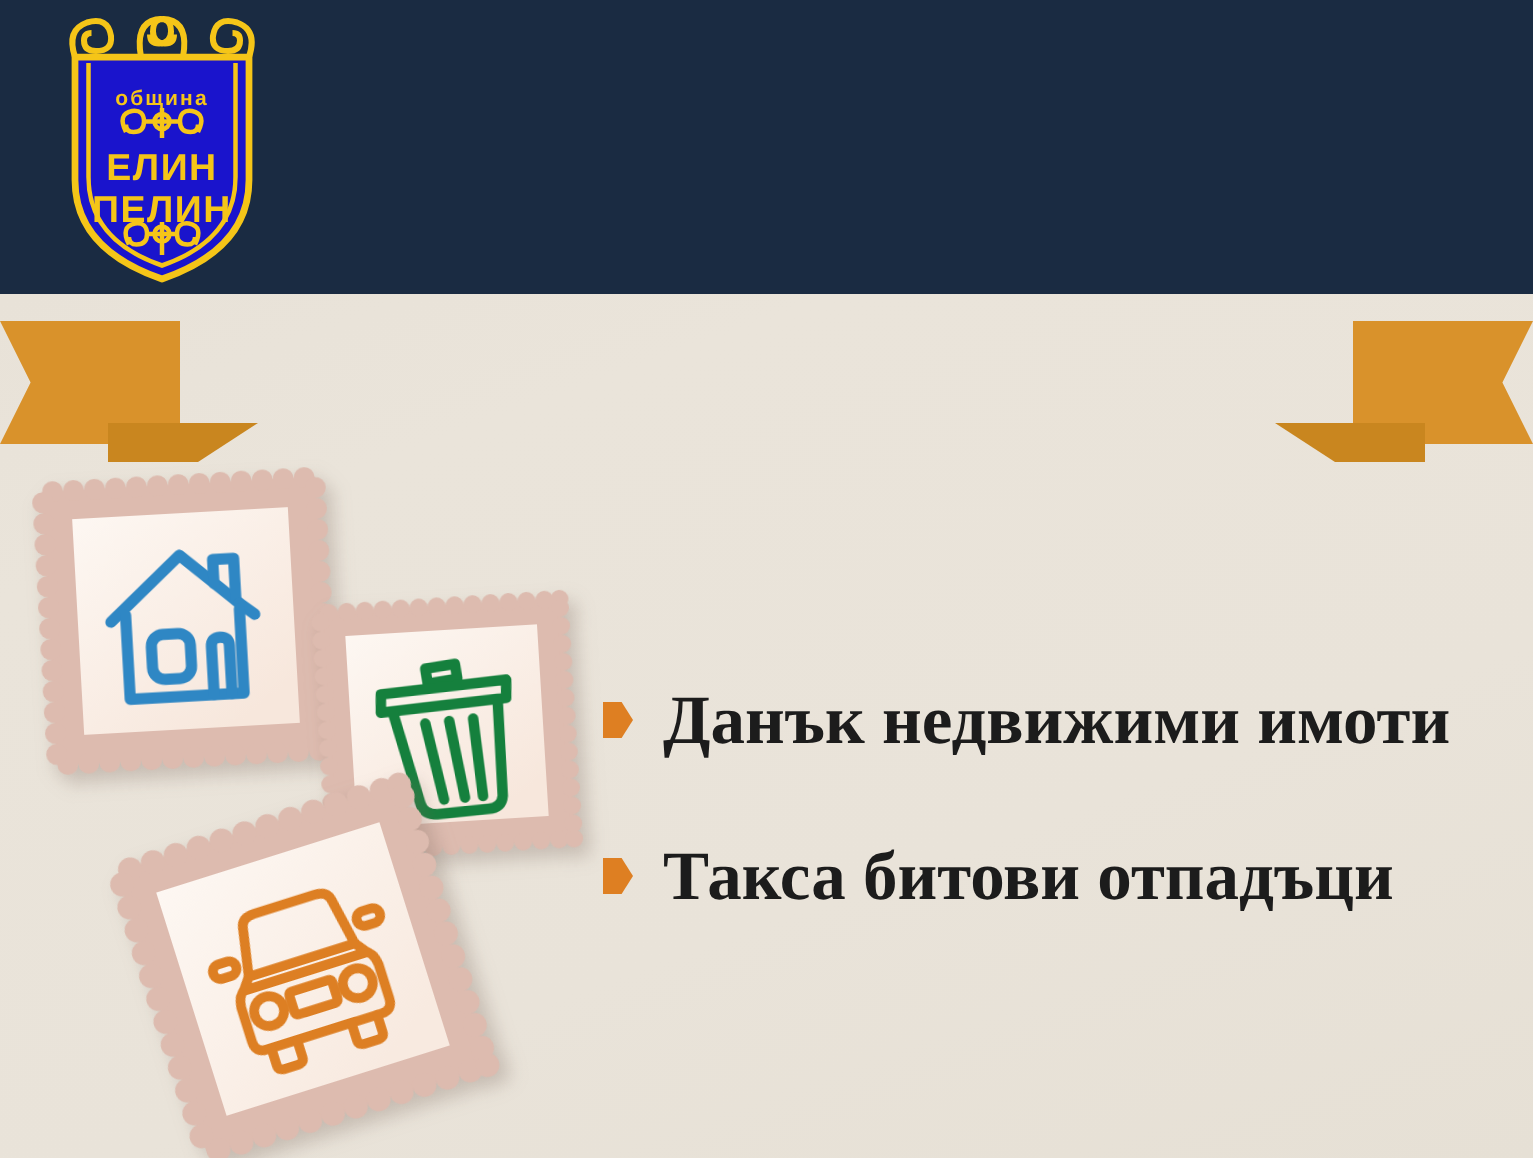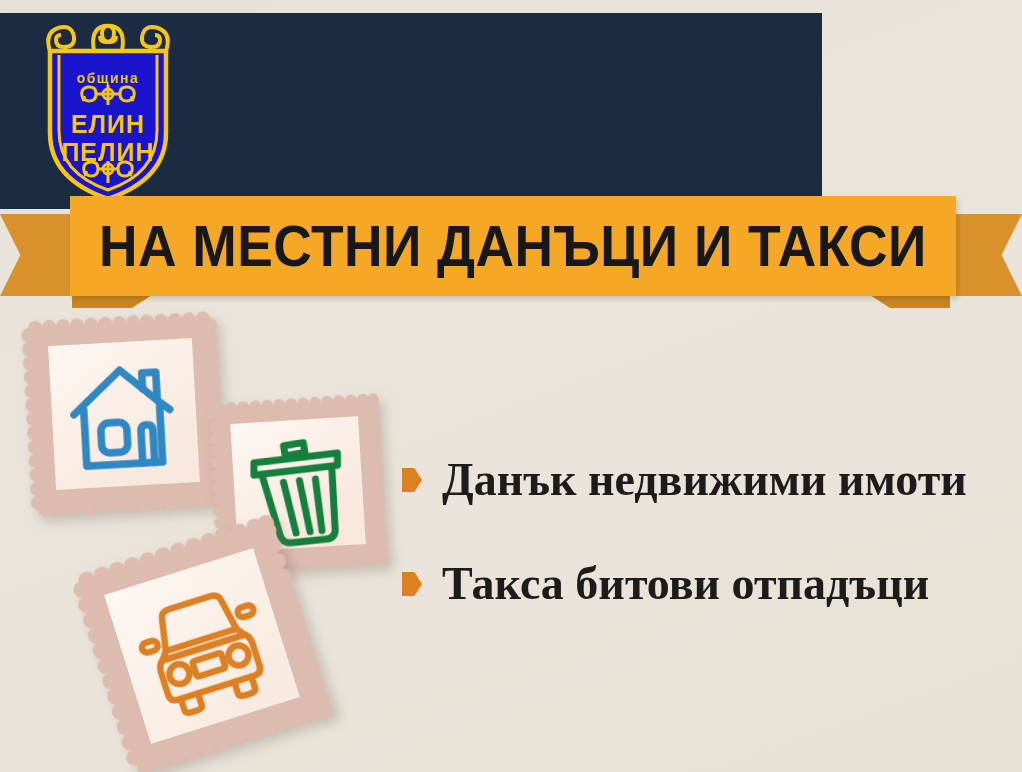"община" .header { top: 13px -> 0; width: 822px -> 1022px }
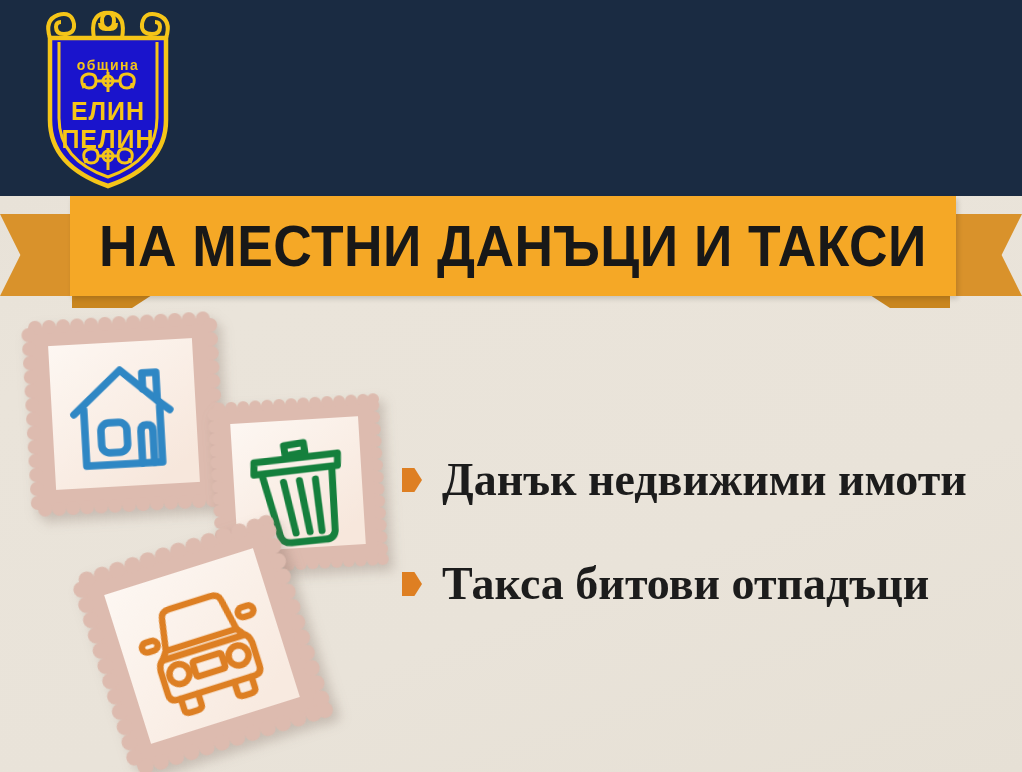"НА МЕСТНИ ДАНЪЦИ И ТАКСИ" div.ribbon-main { html: <div> <span>НА МЕСТНИ ДАНЪЦИ И ТАКСИ</span> </div> -> none }
